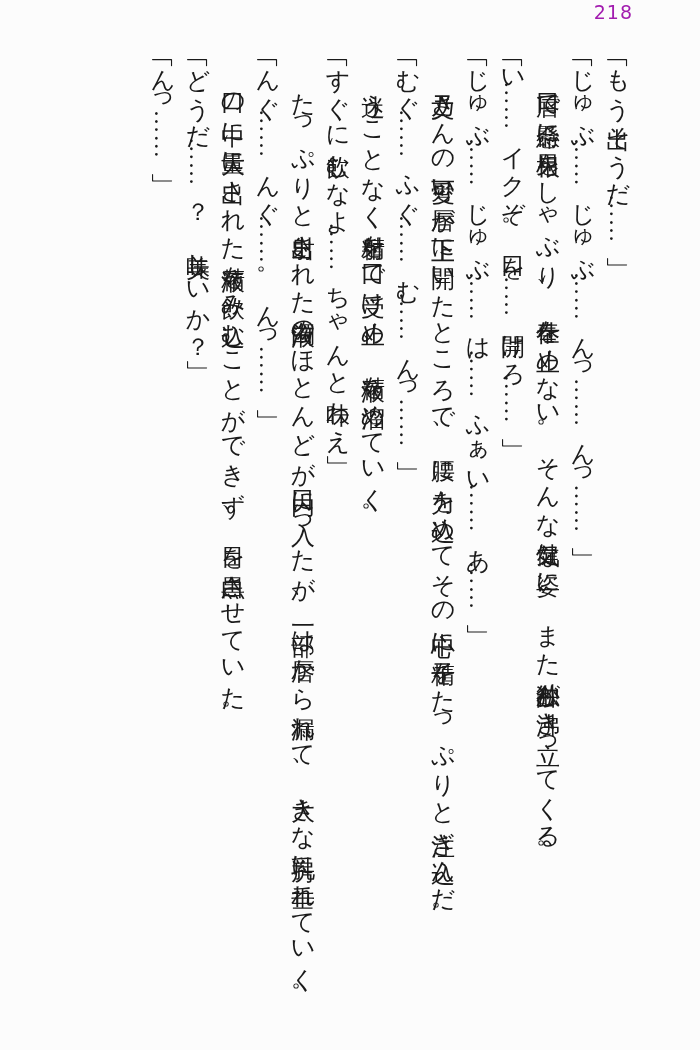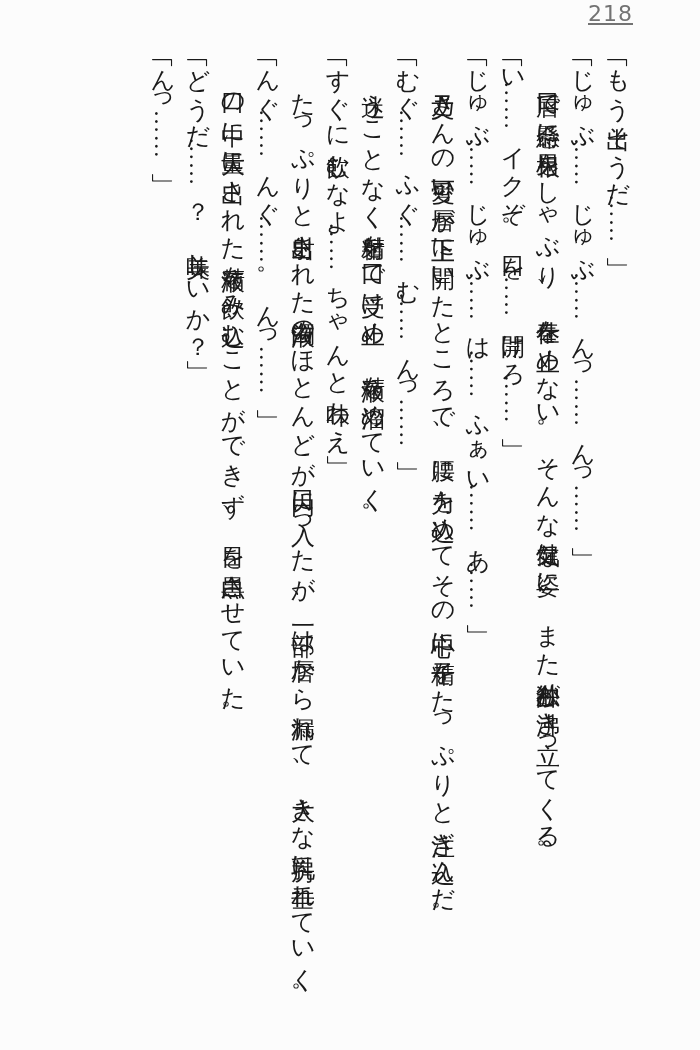"218" .page-number { color: #737373 -> #a21caf; font-size: 22px -> 19px; text-decoration: underline -> none }
